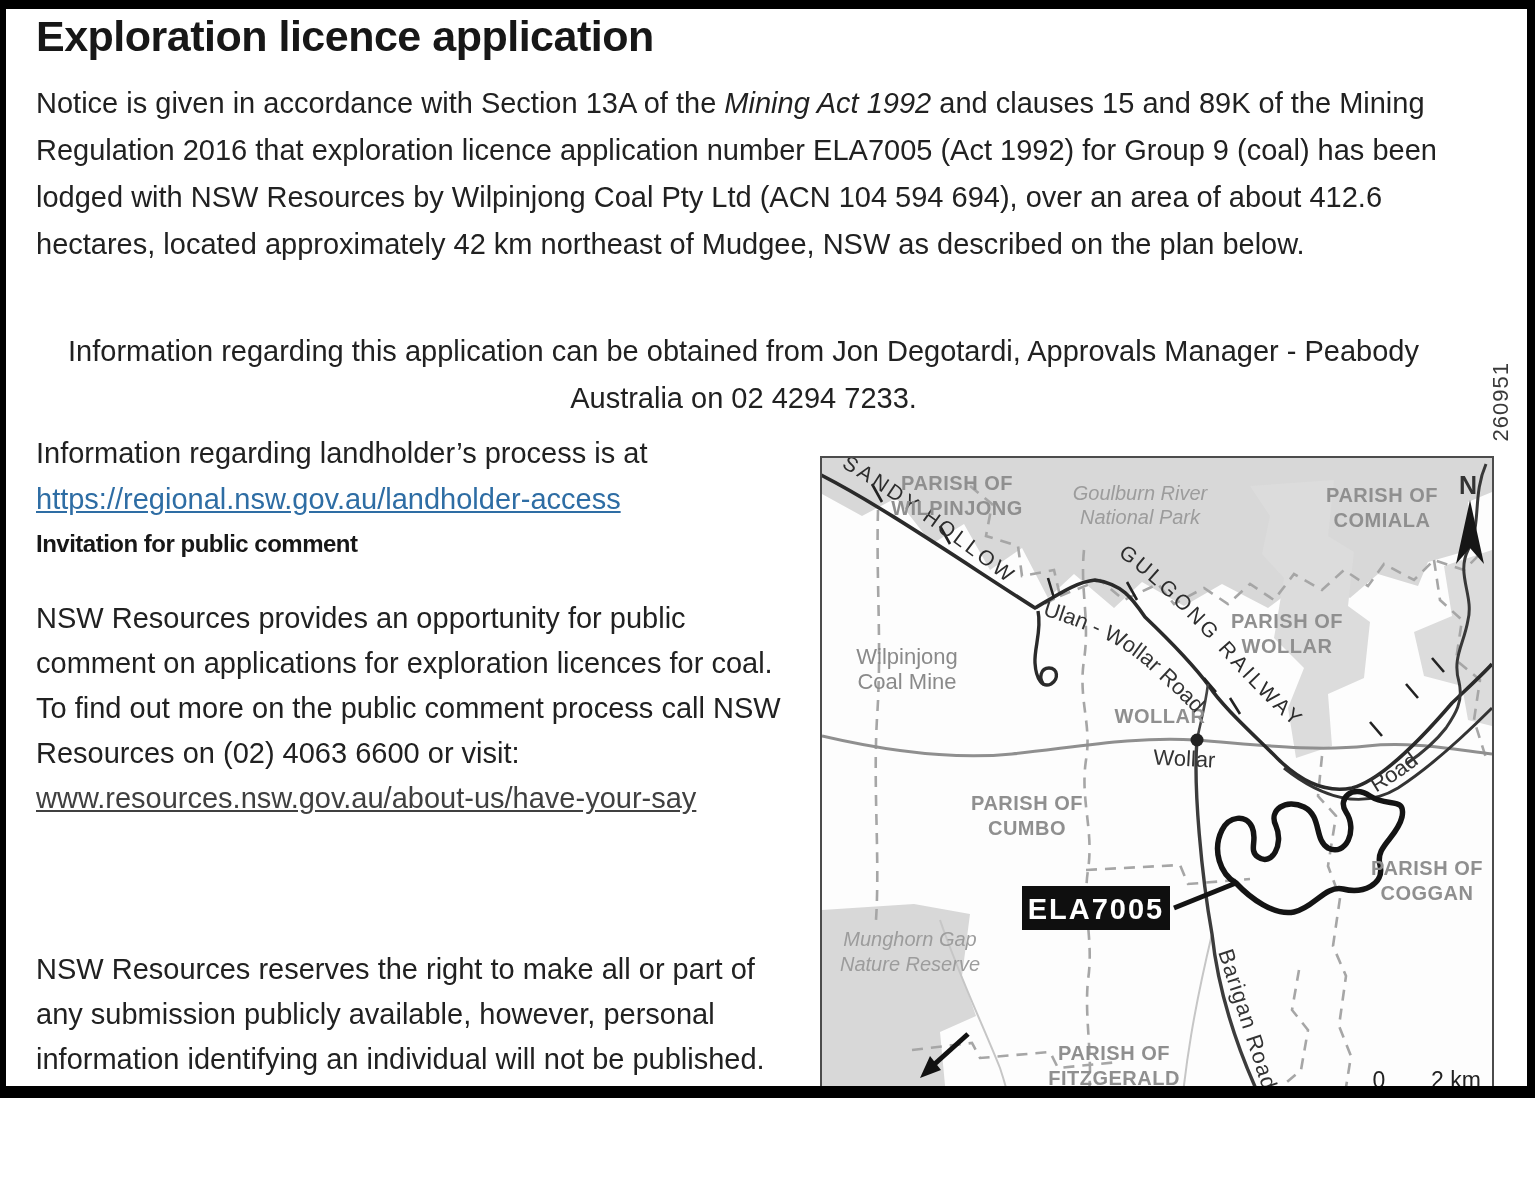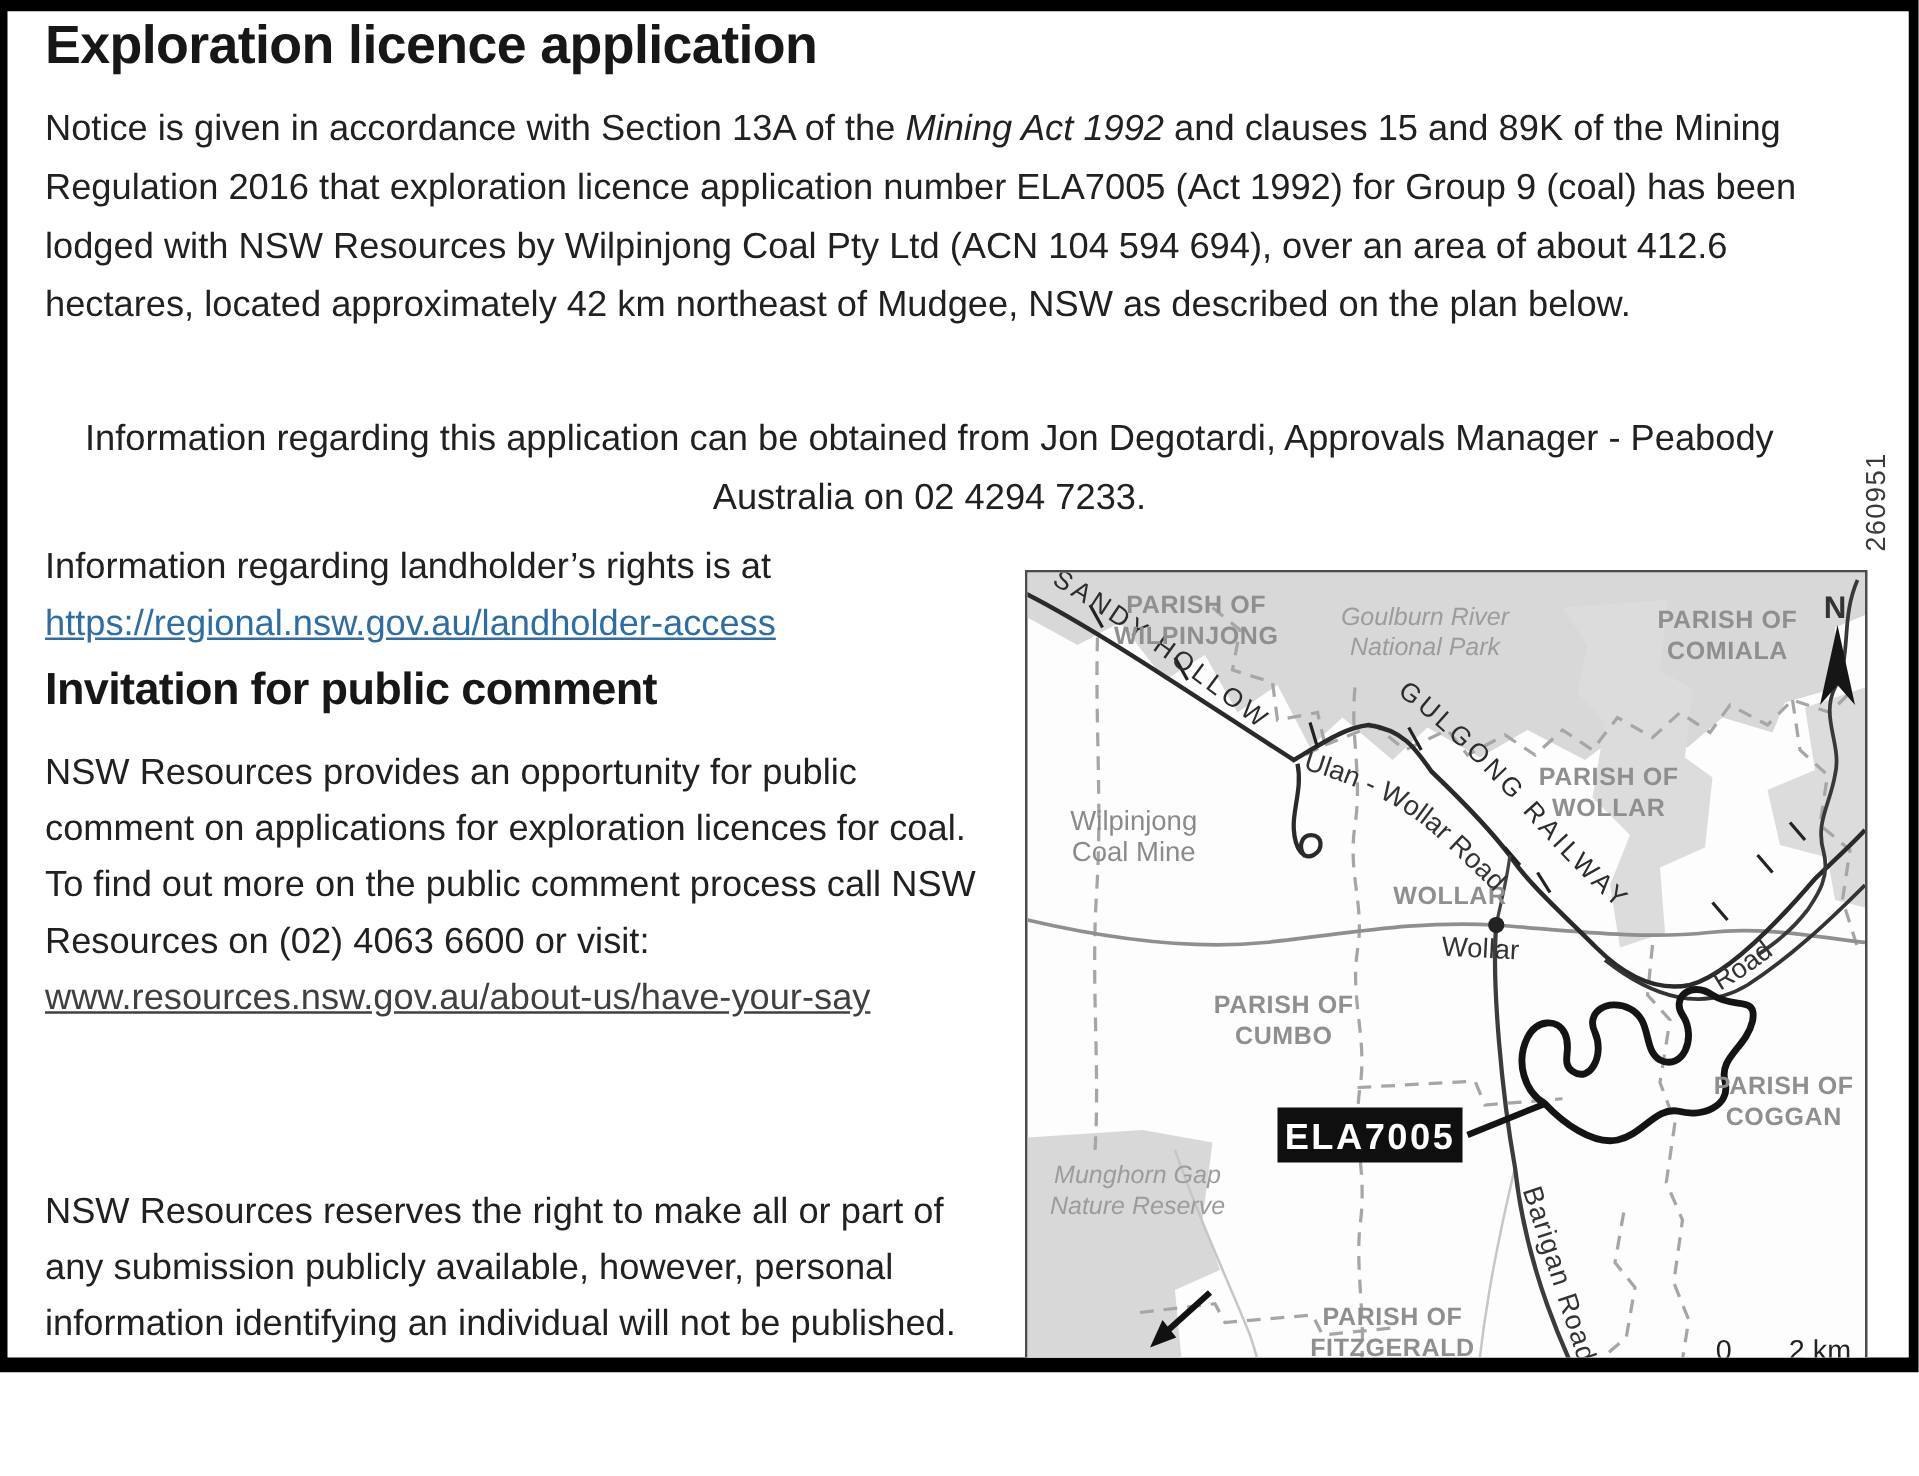"Information regarding landholder’s" span { text: rights -> process }
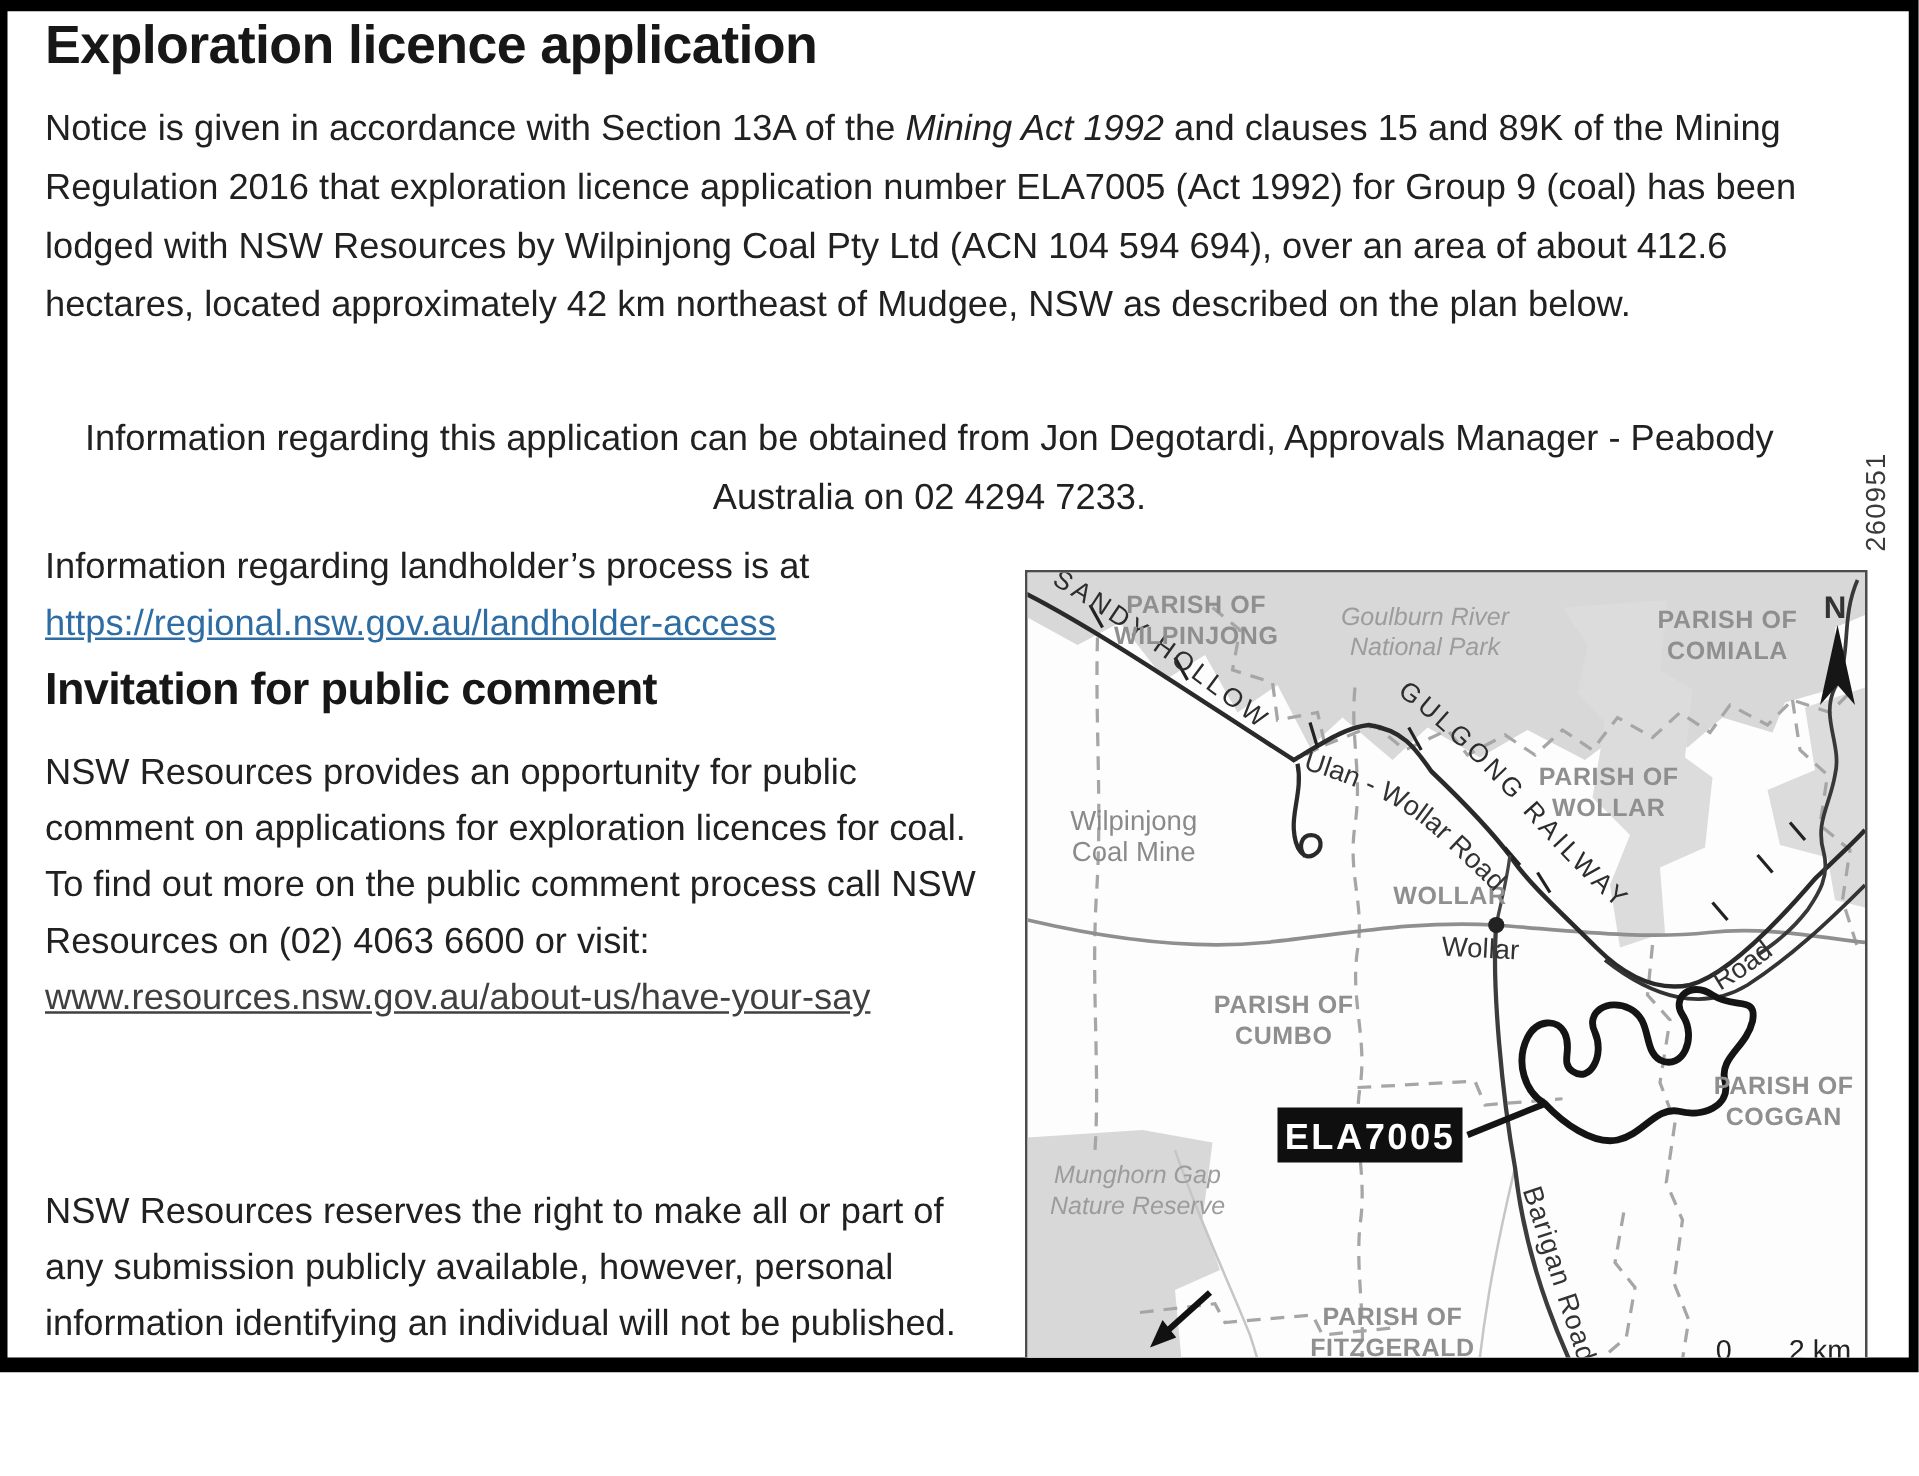"Invitation for public comment" .sub-heading { font-size: 36px -> 24px }
